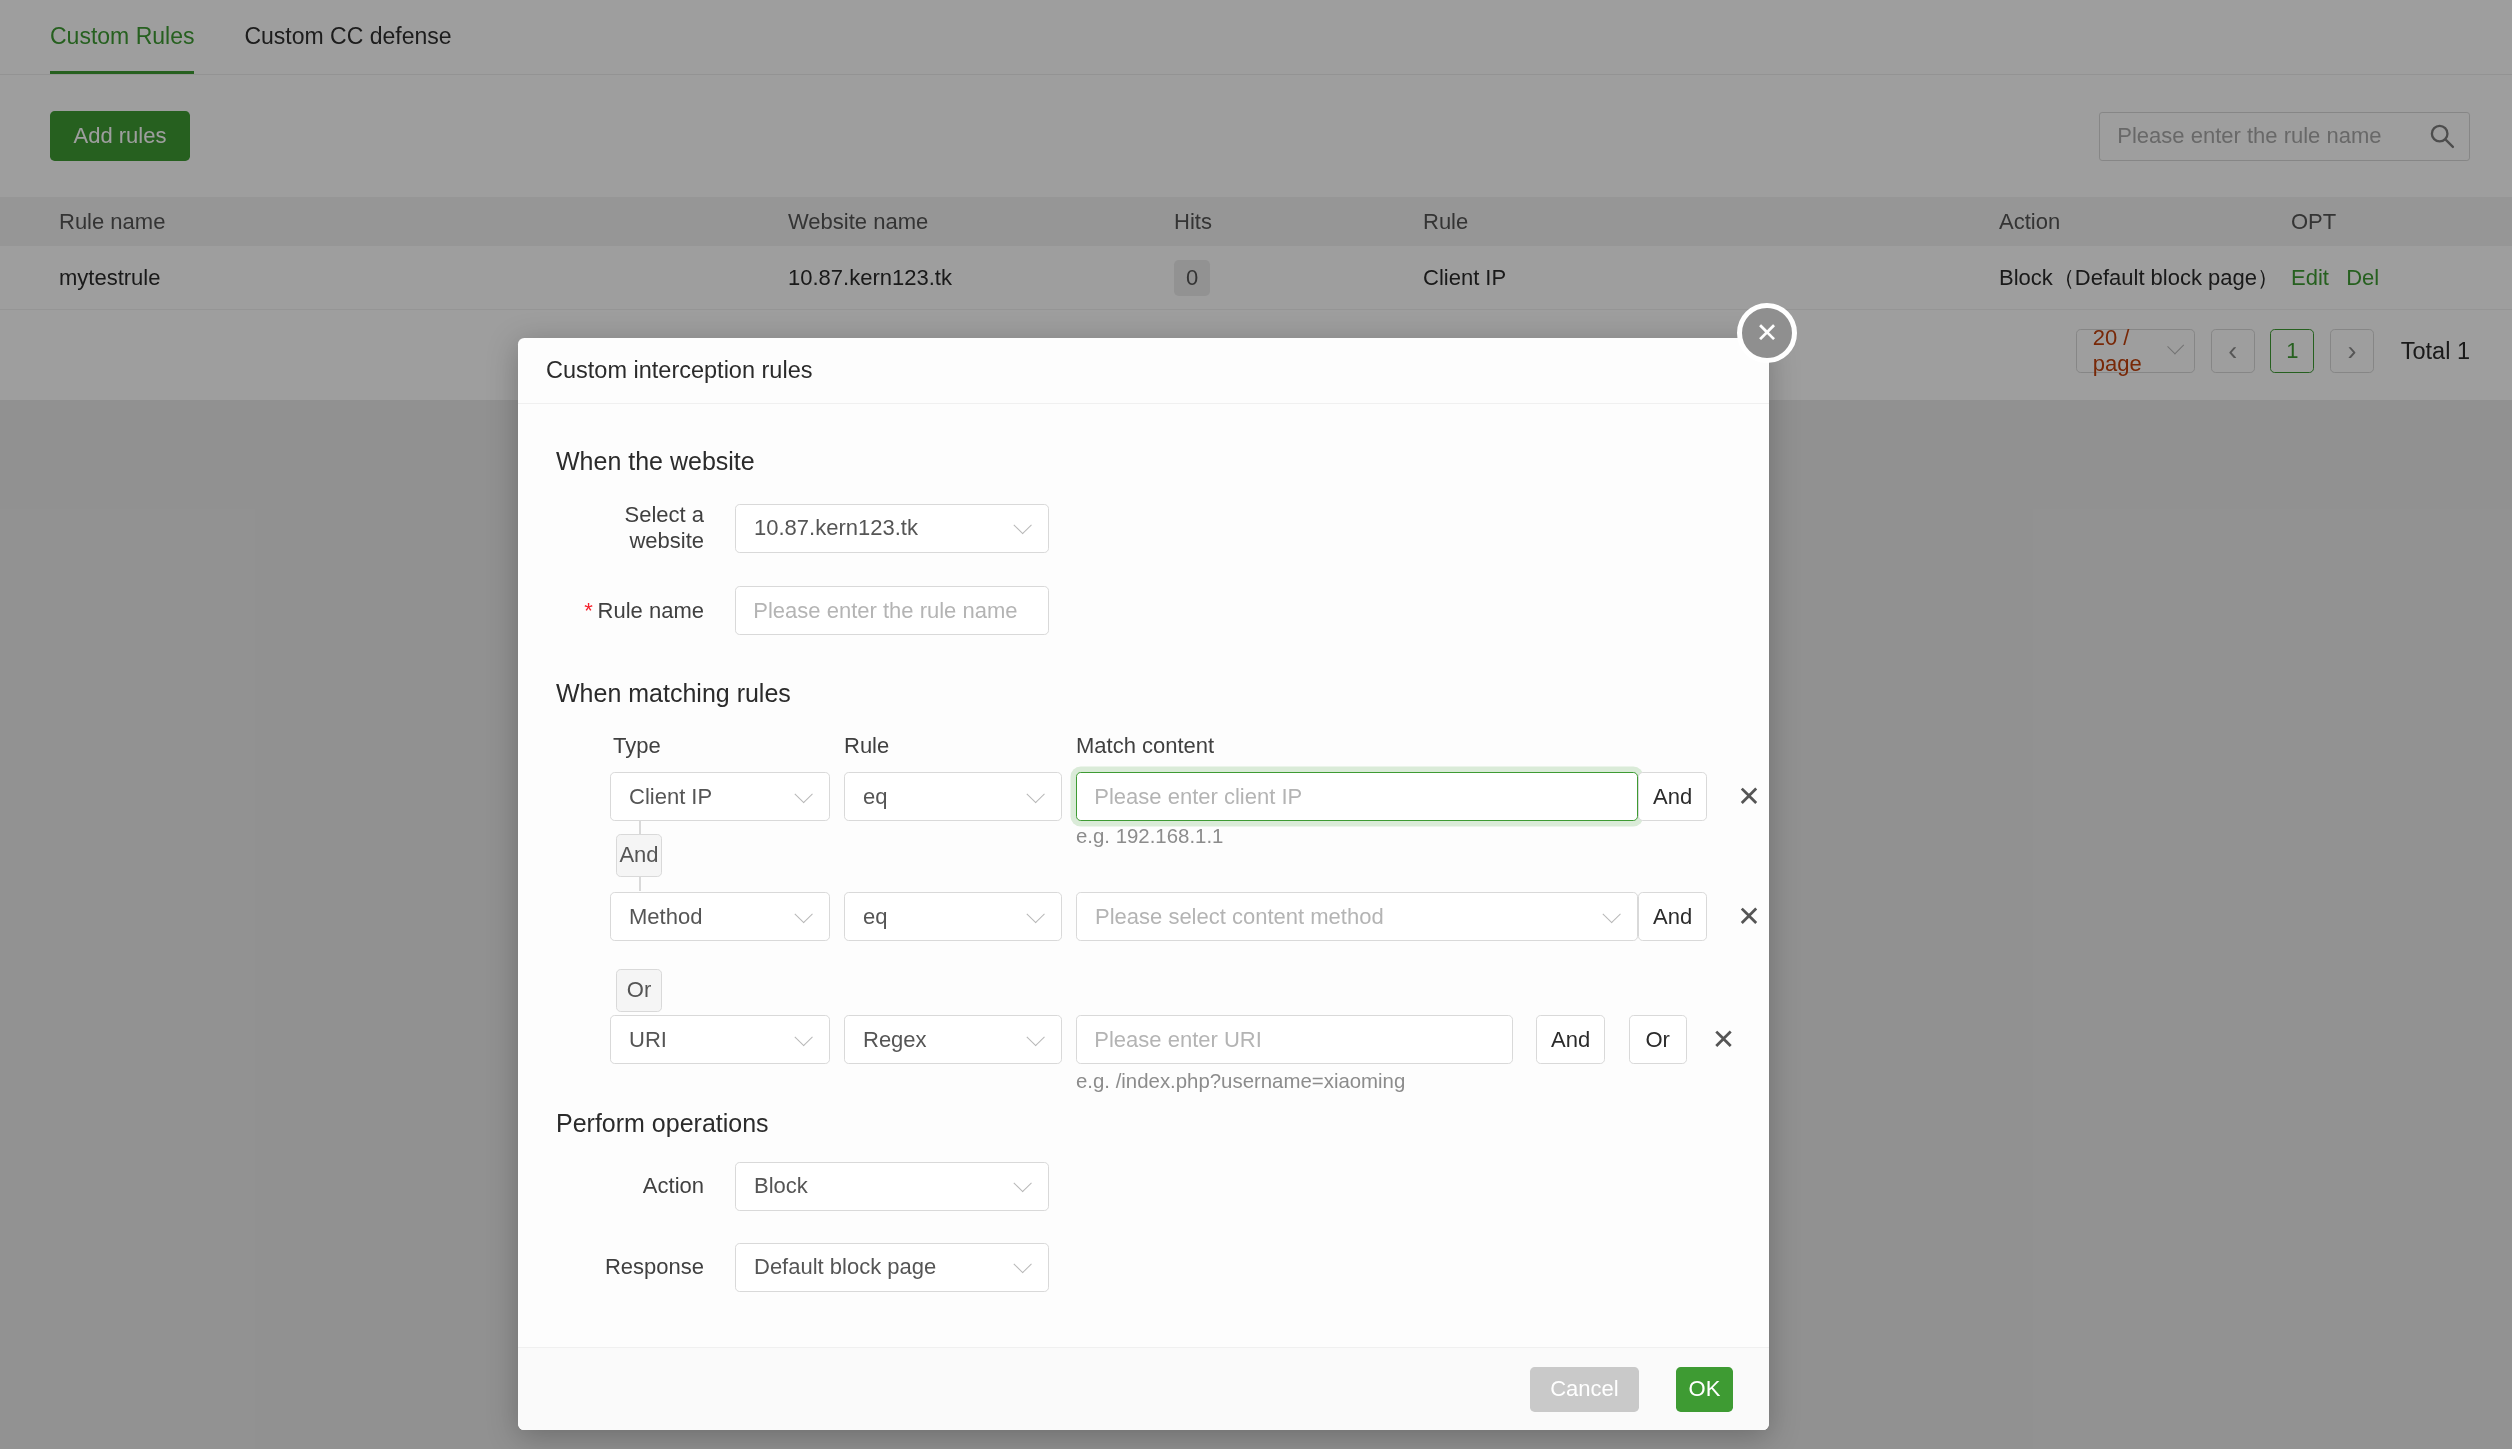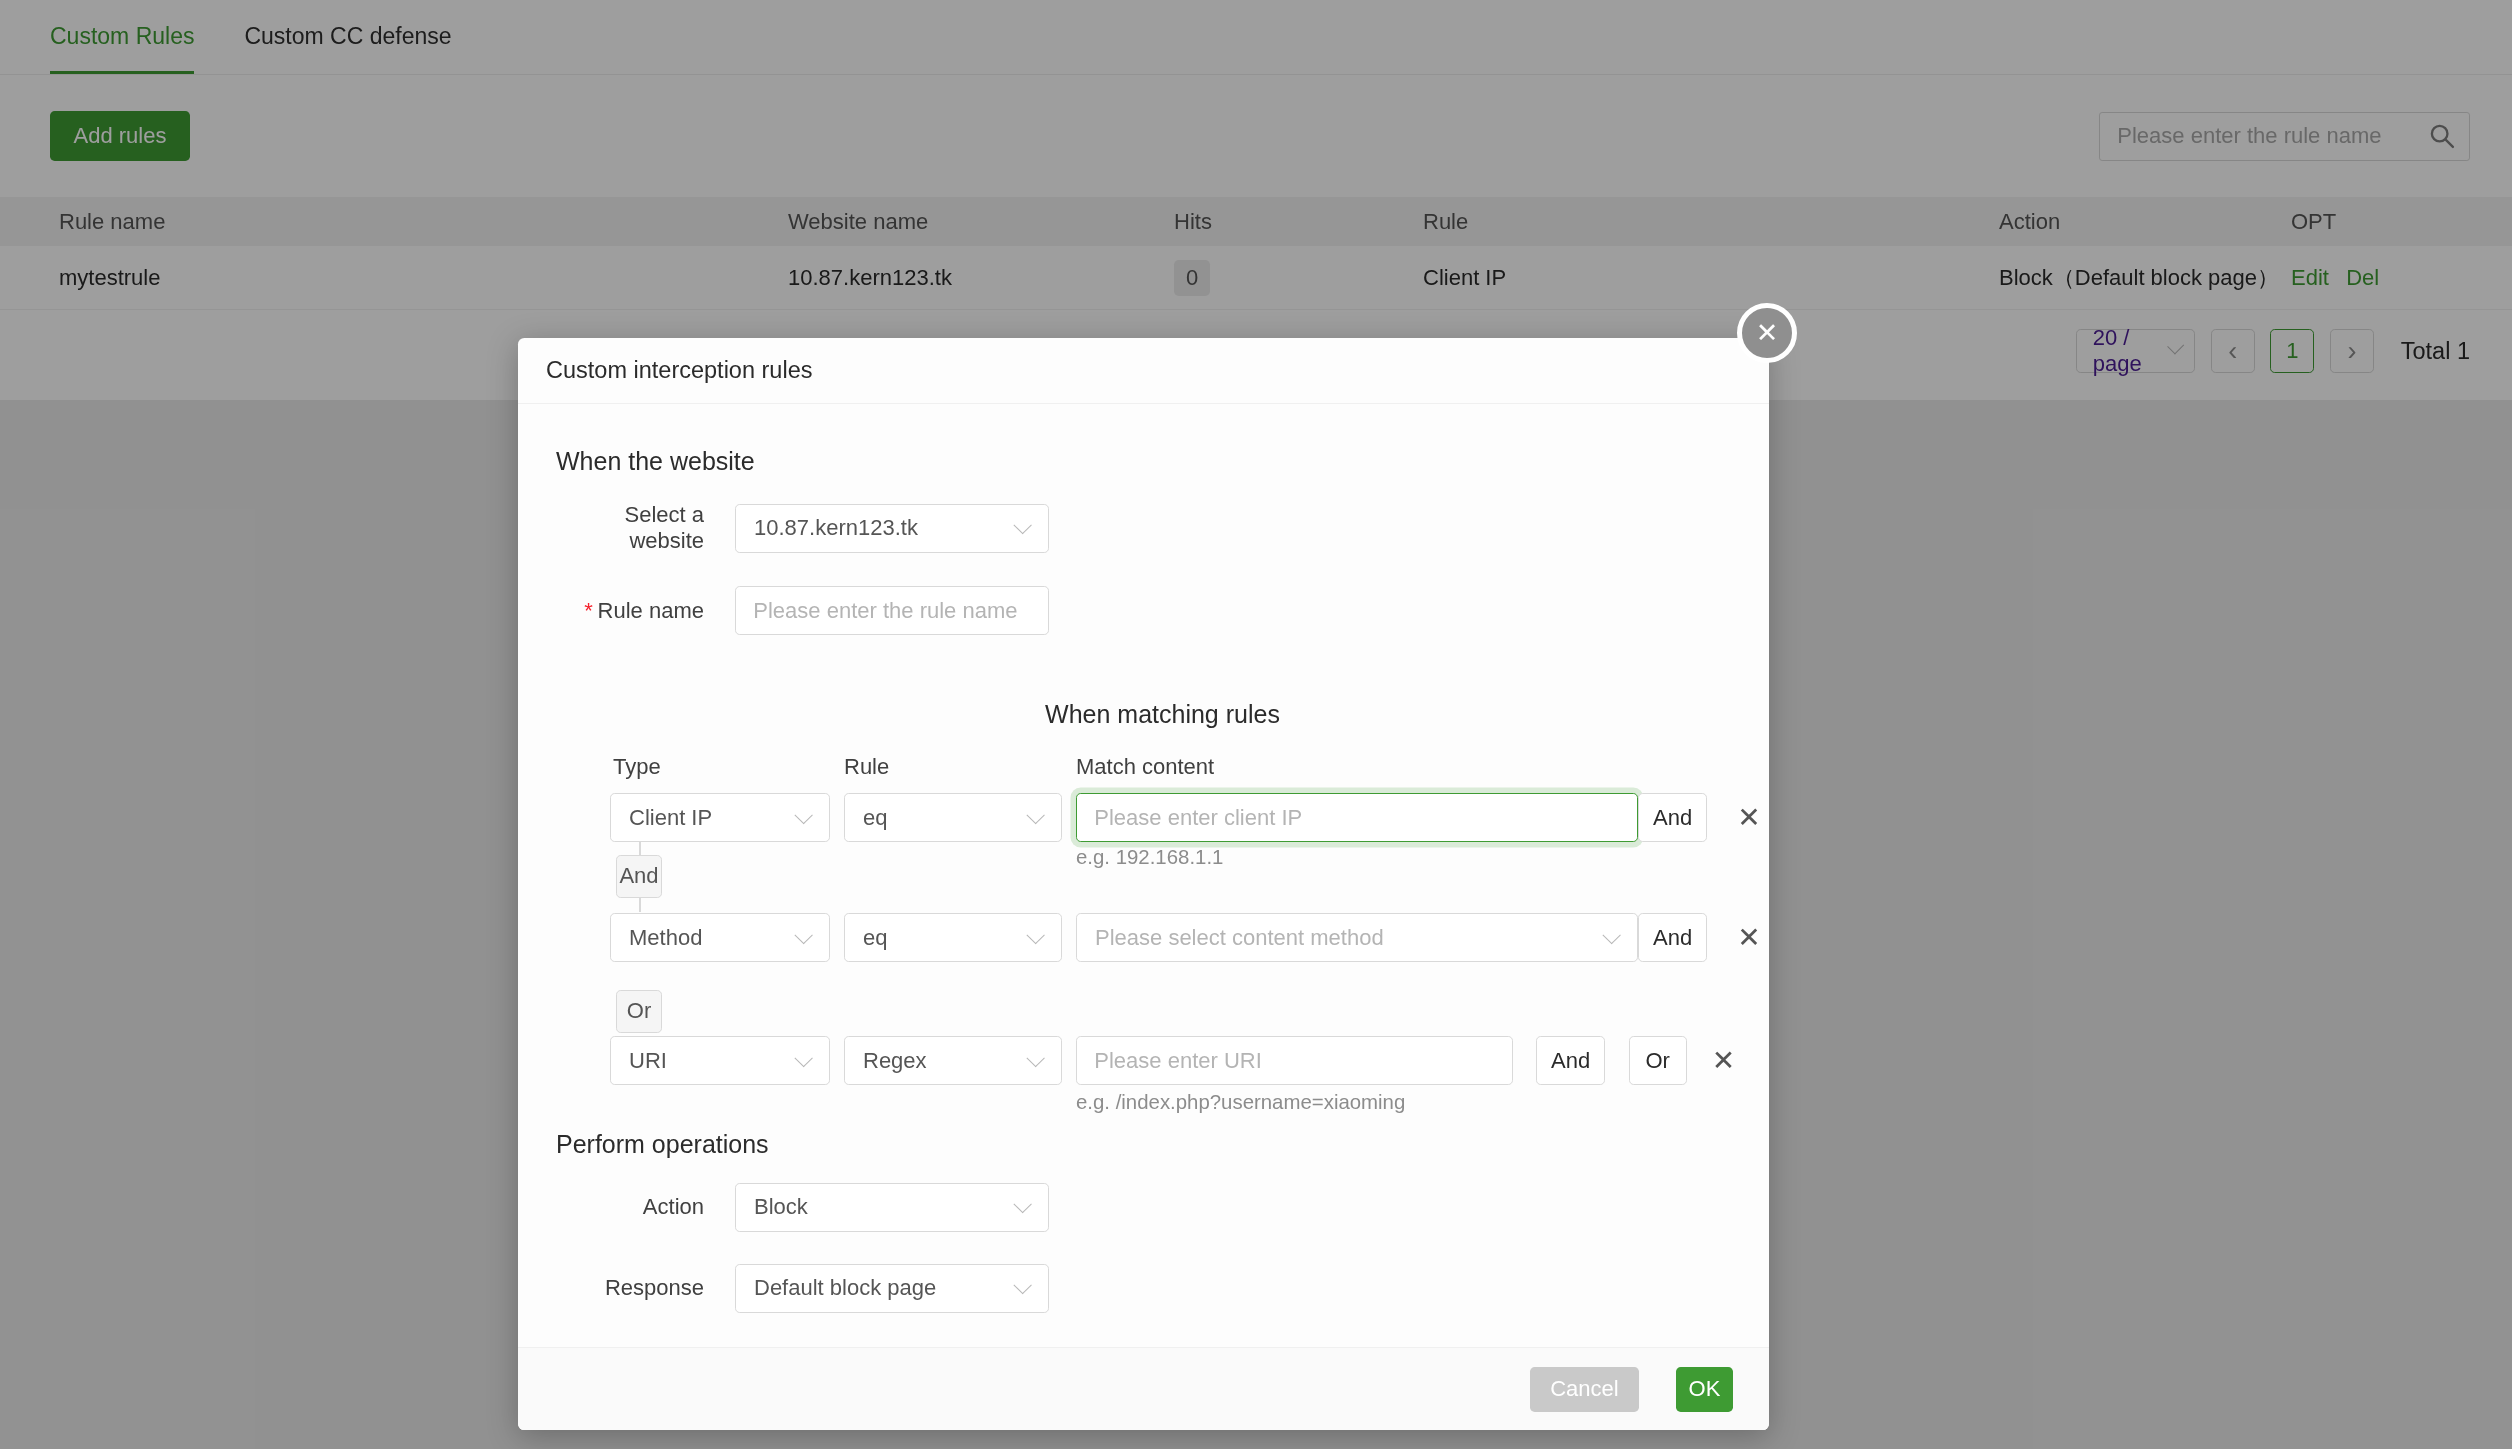"20 / page" .psize { color: #4c1d95 -> #c2410c }
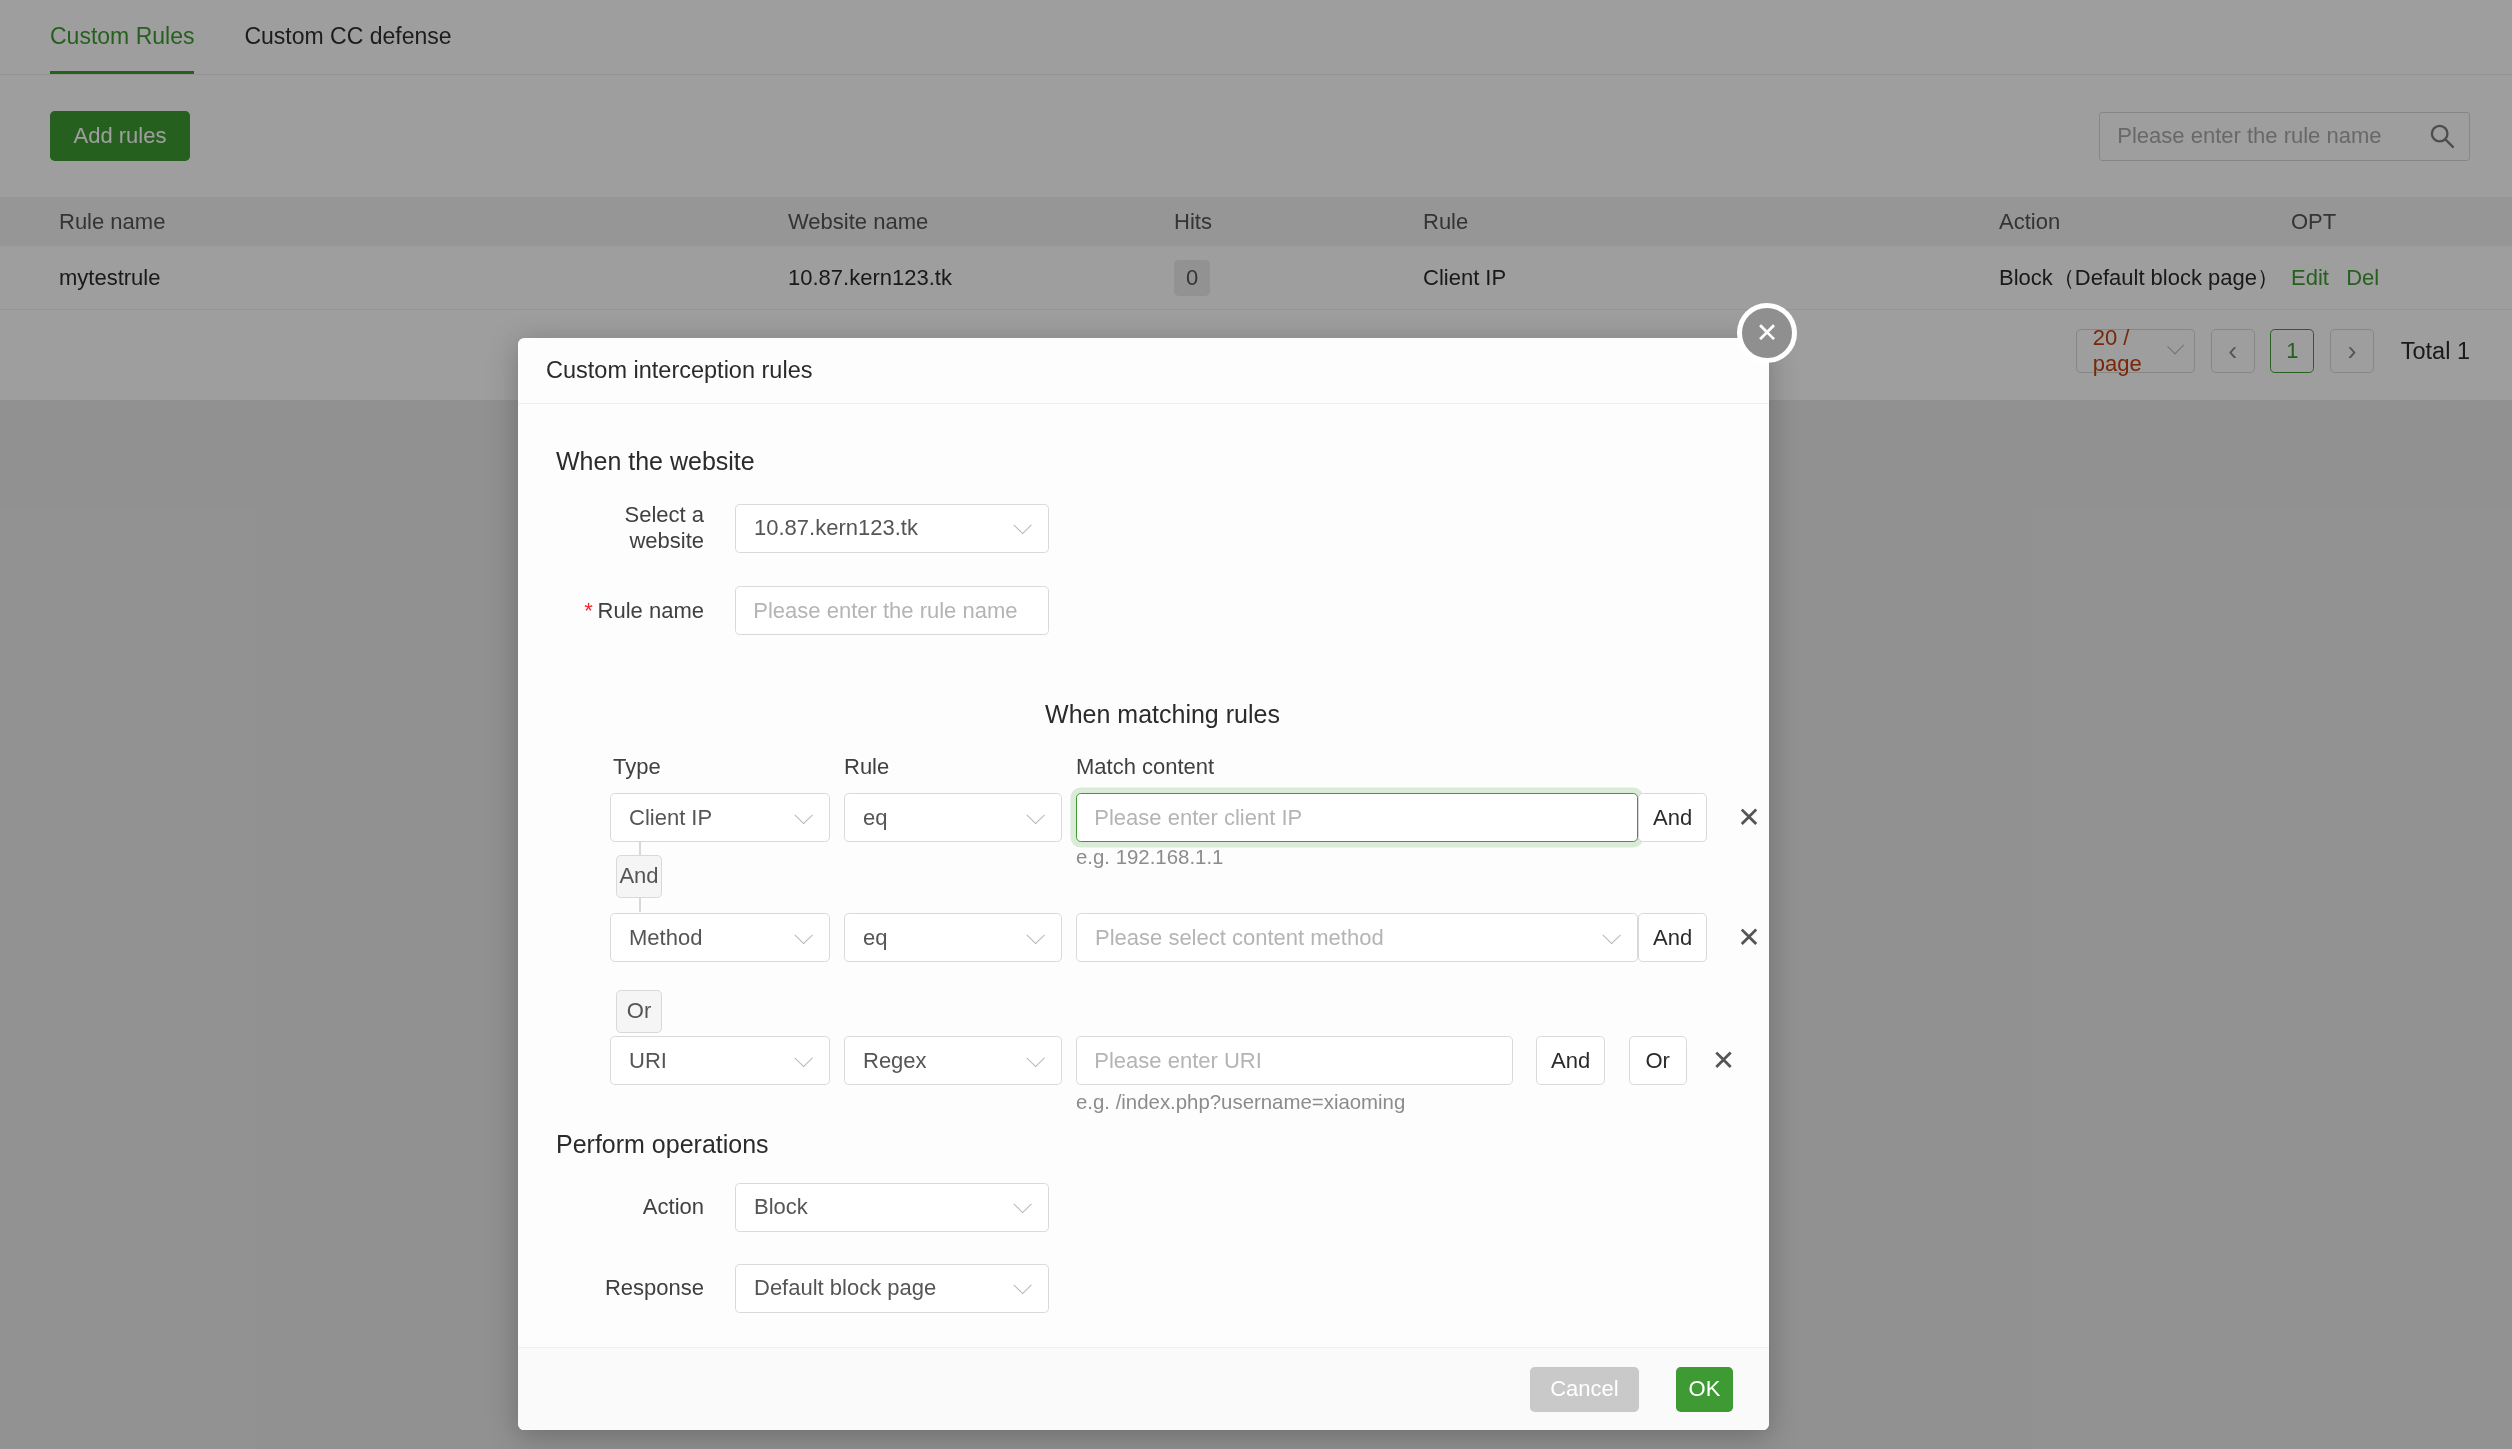"When matching rules" .h-match { margin-top: 64px -> 43px; text-align: center -> none }
